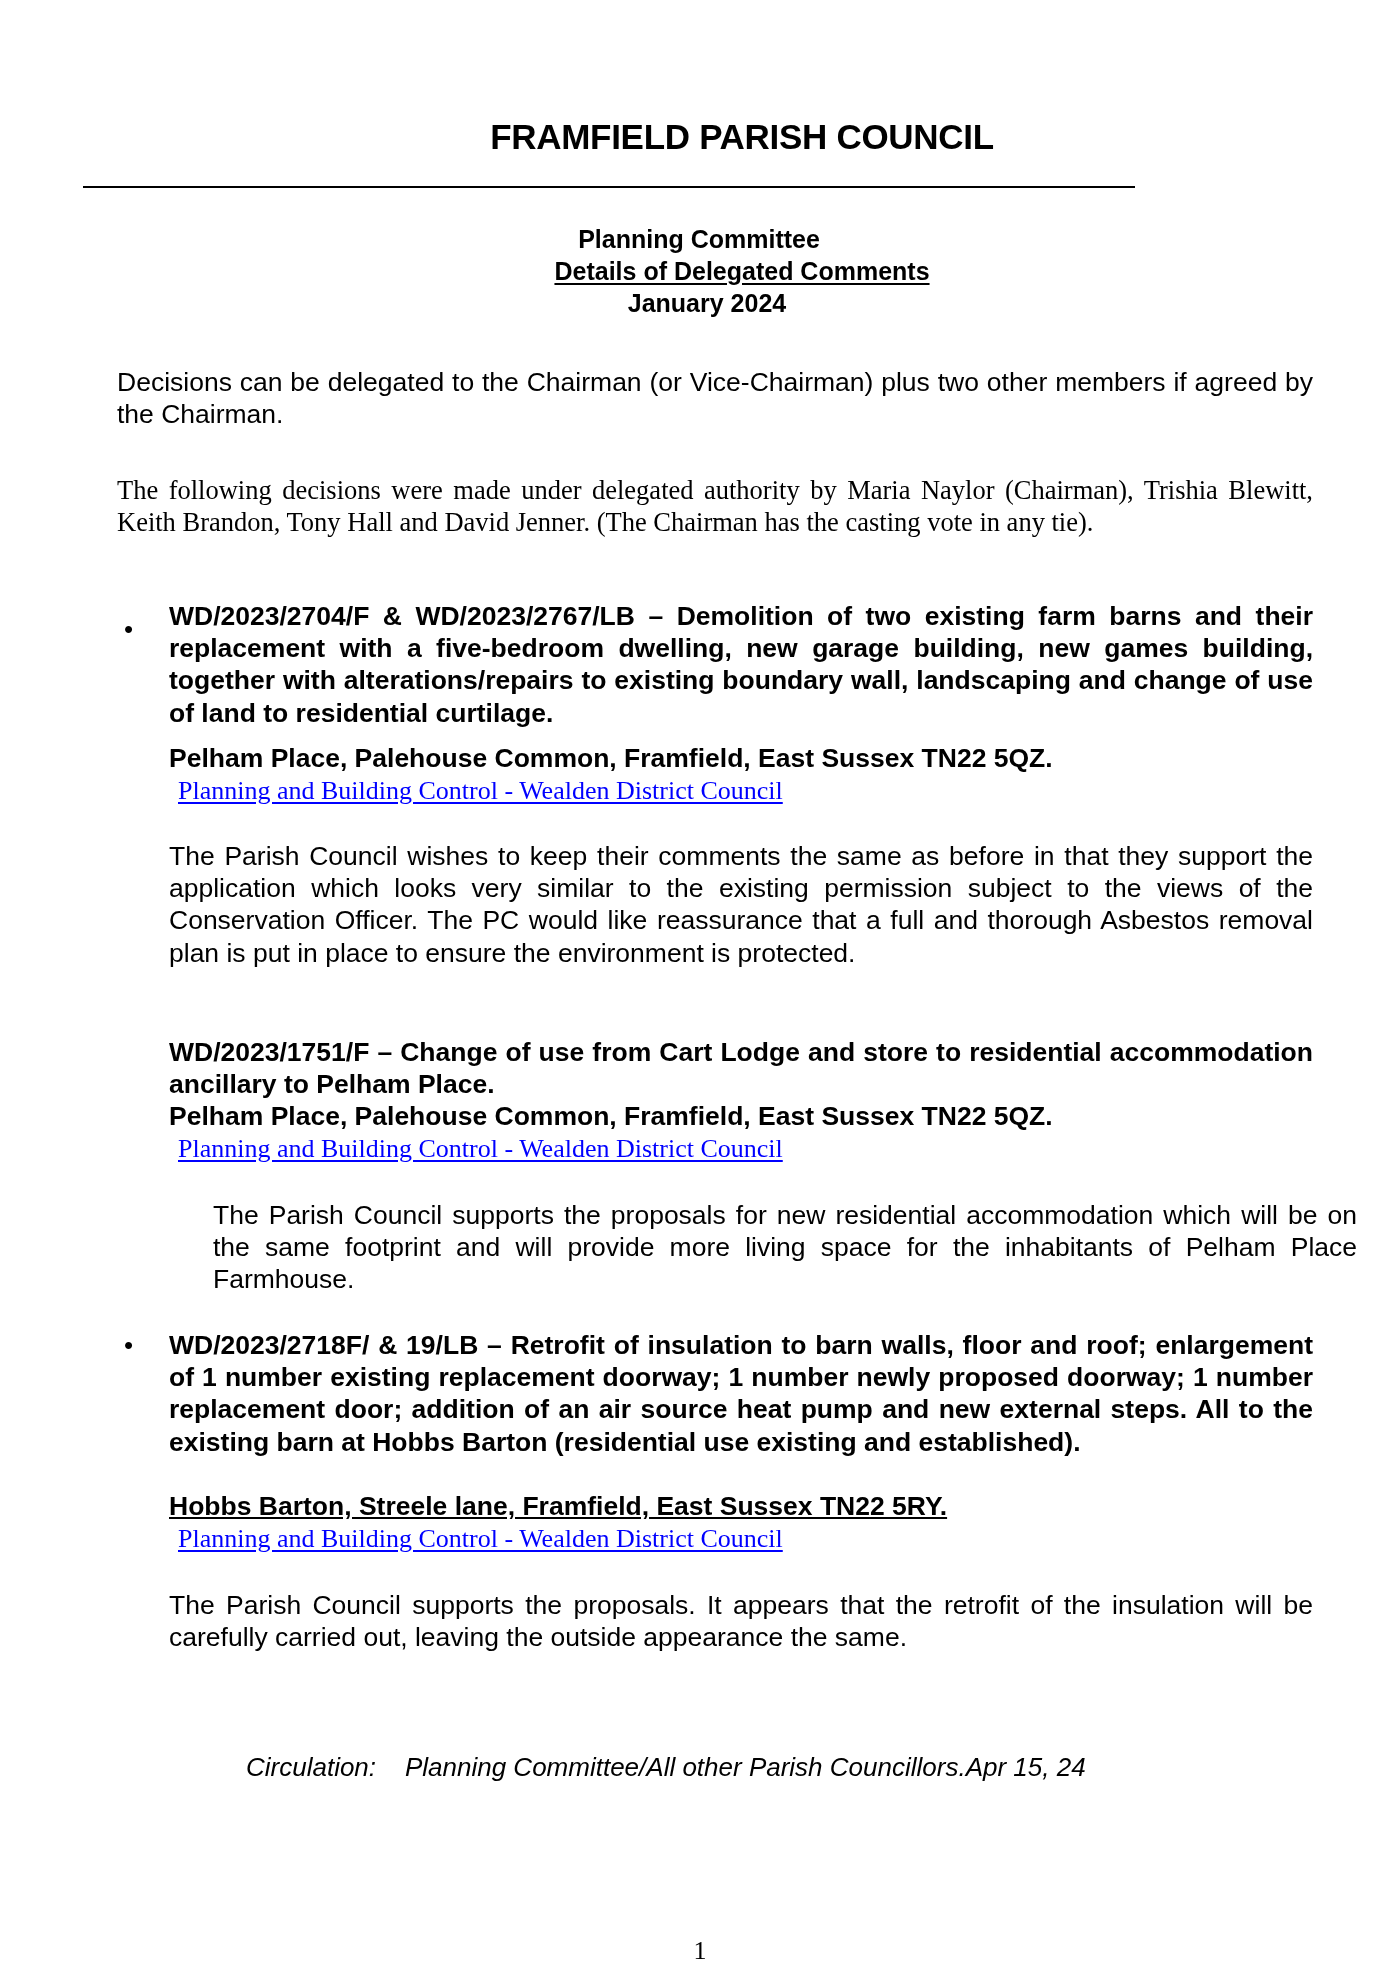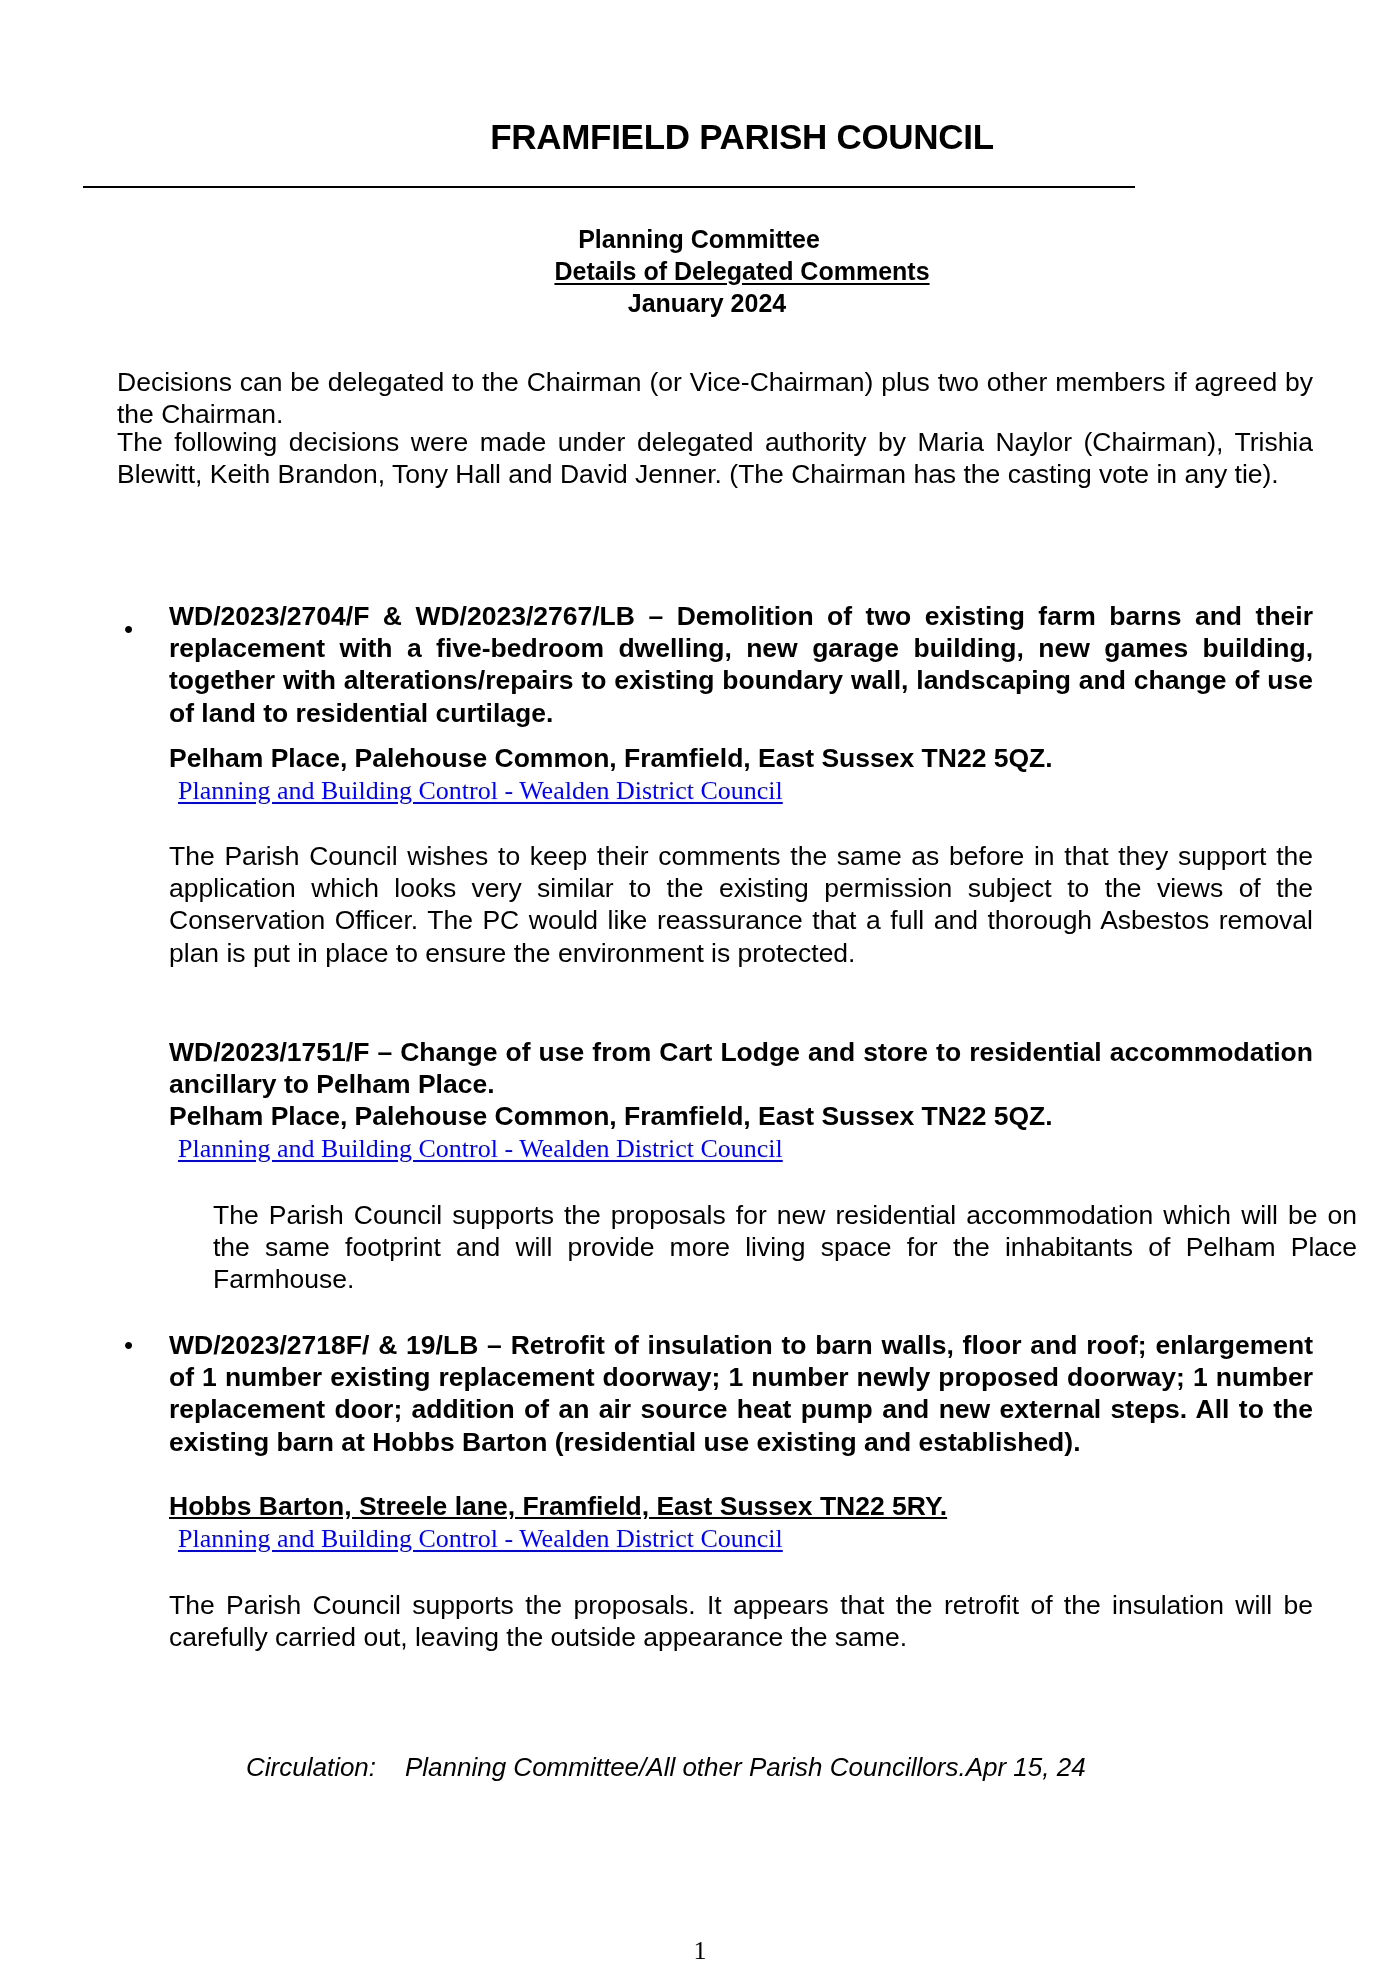"The following decisions were made" div.abs { font-family: none -> Liberation Serif, serif; top: 426px -> 474px }
